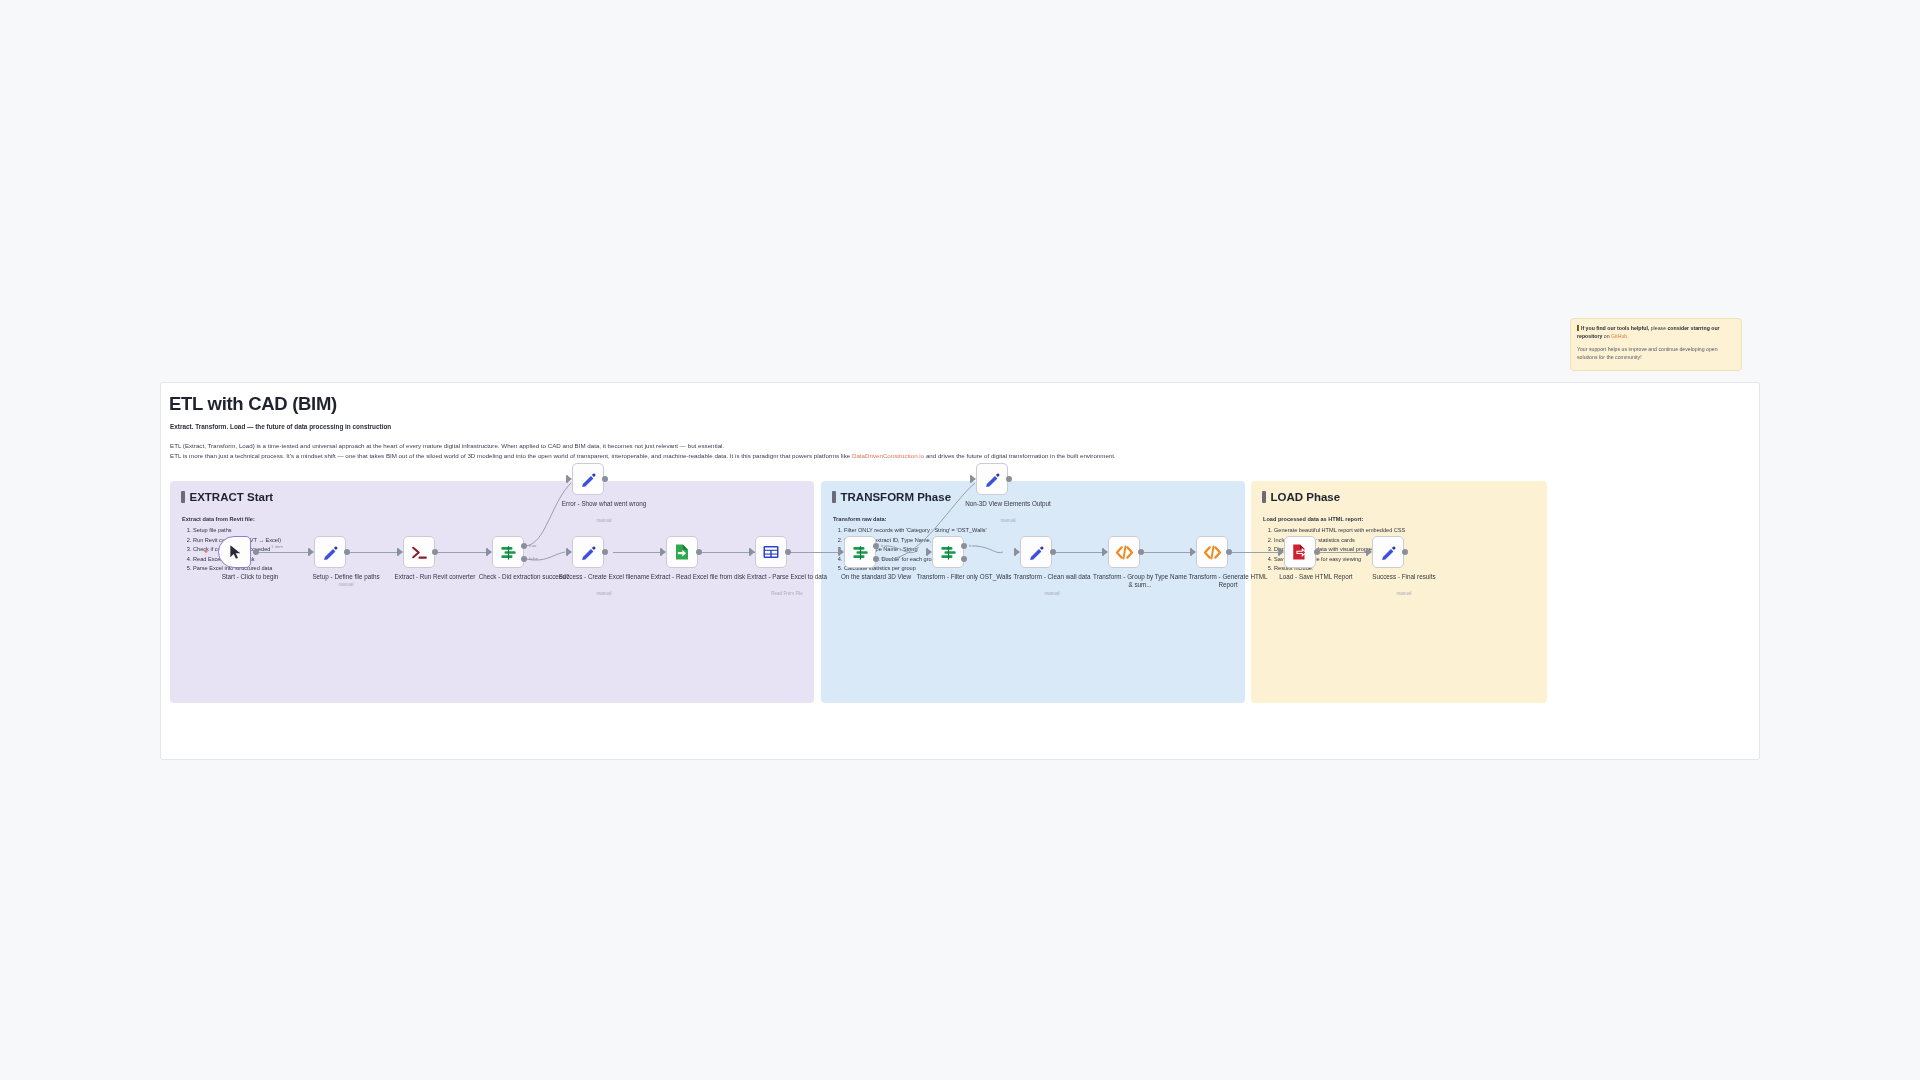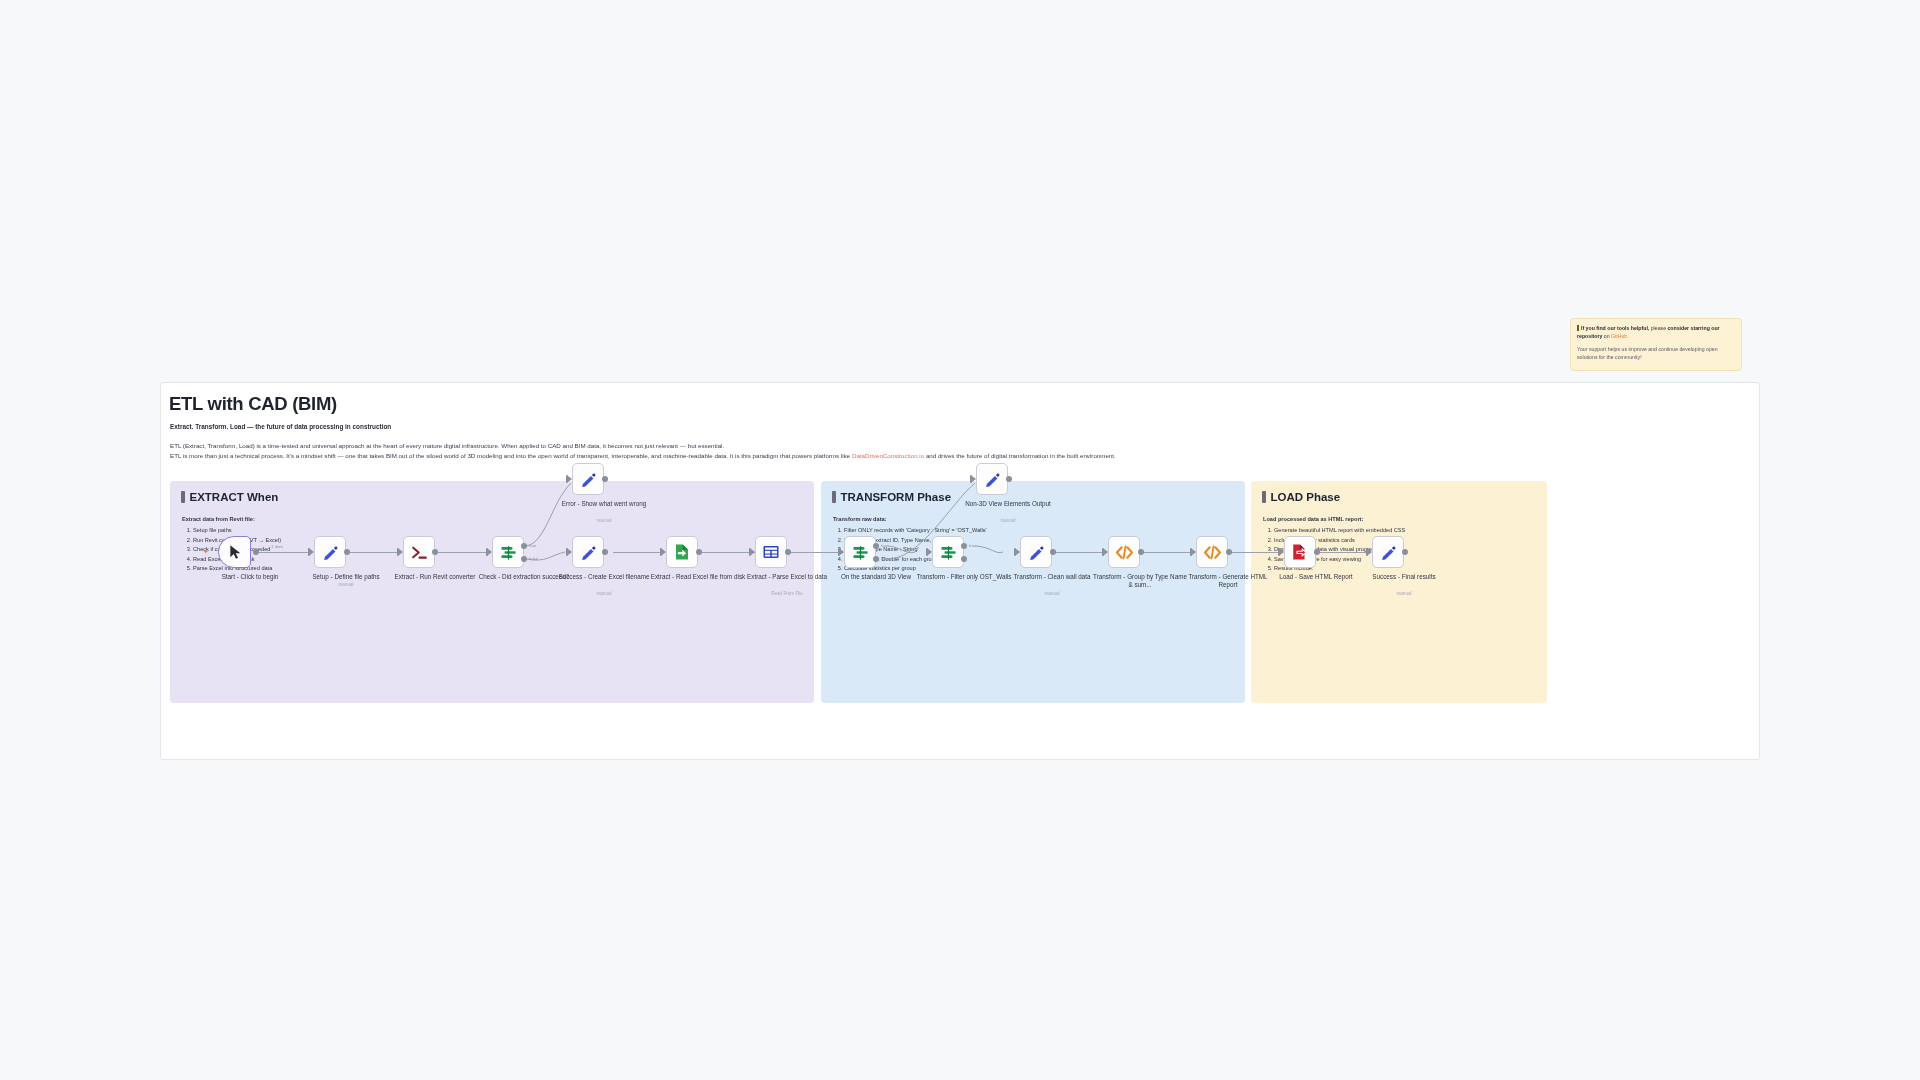"EXTRACT When" span { text: When -> Start }
